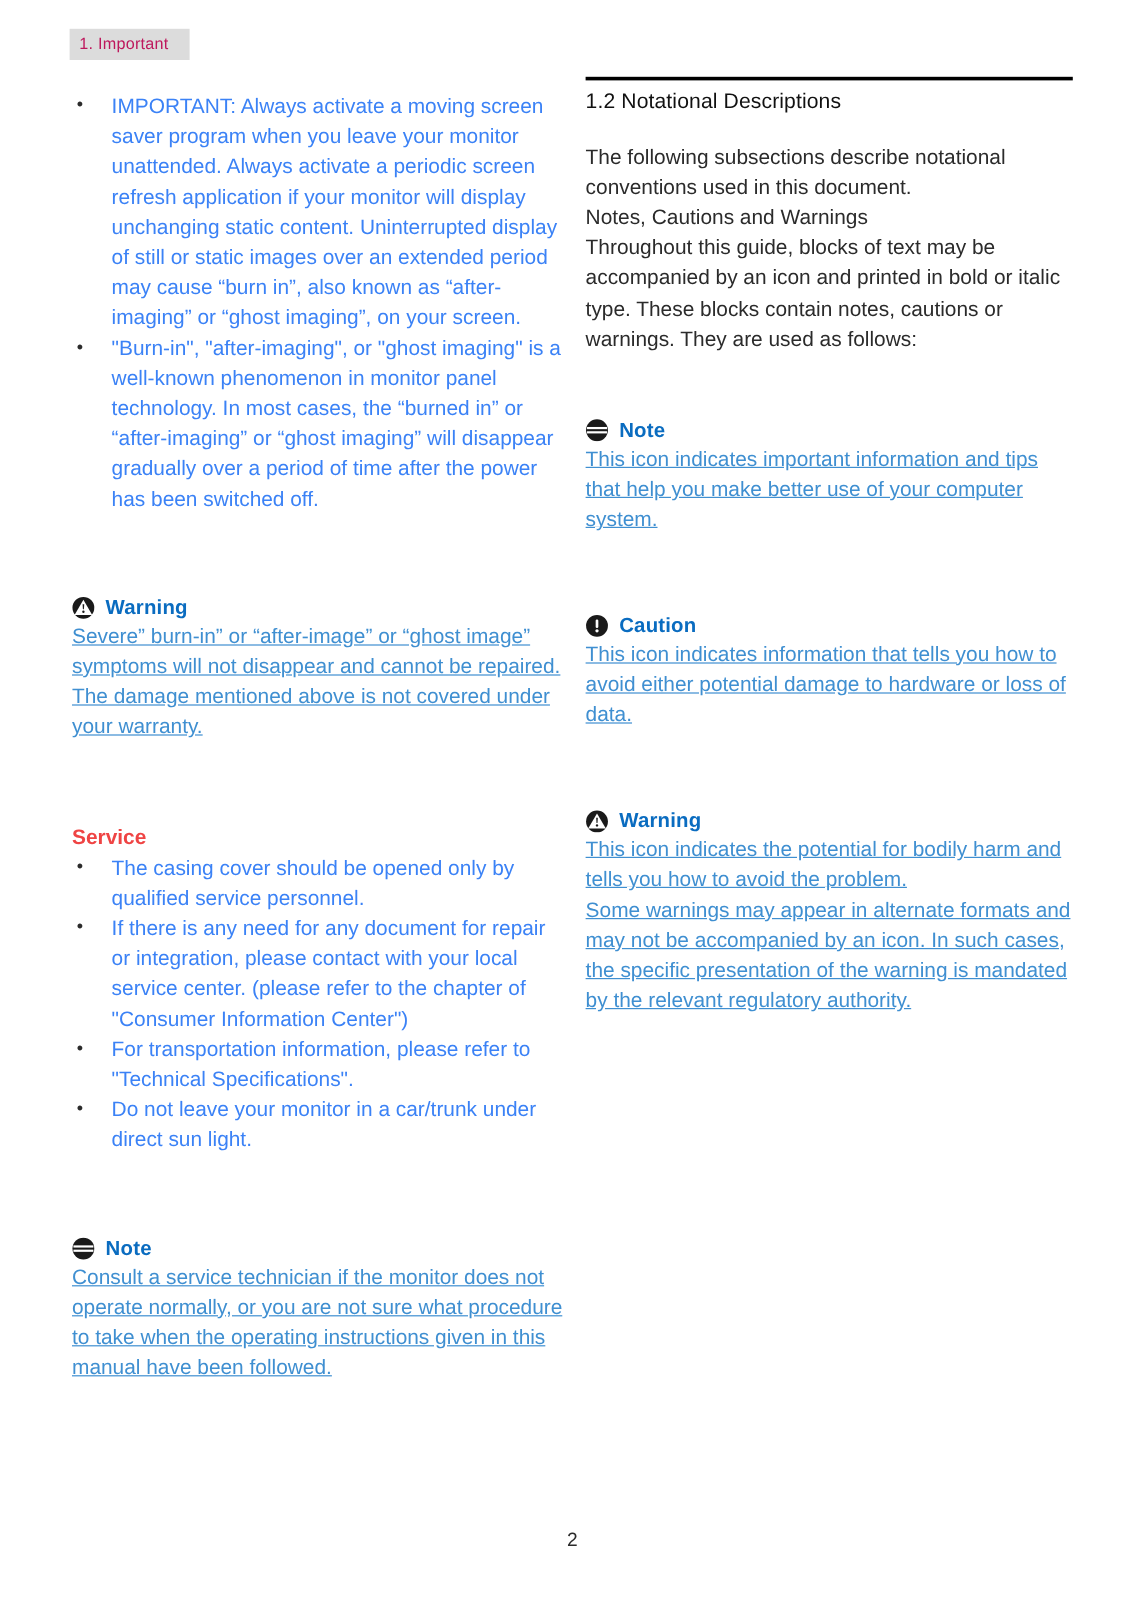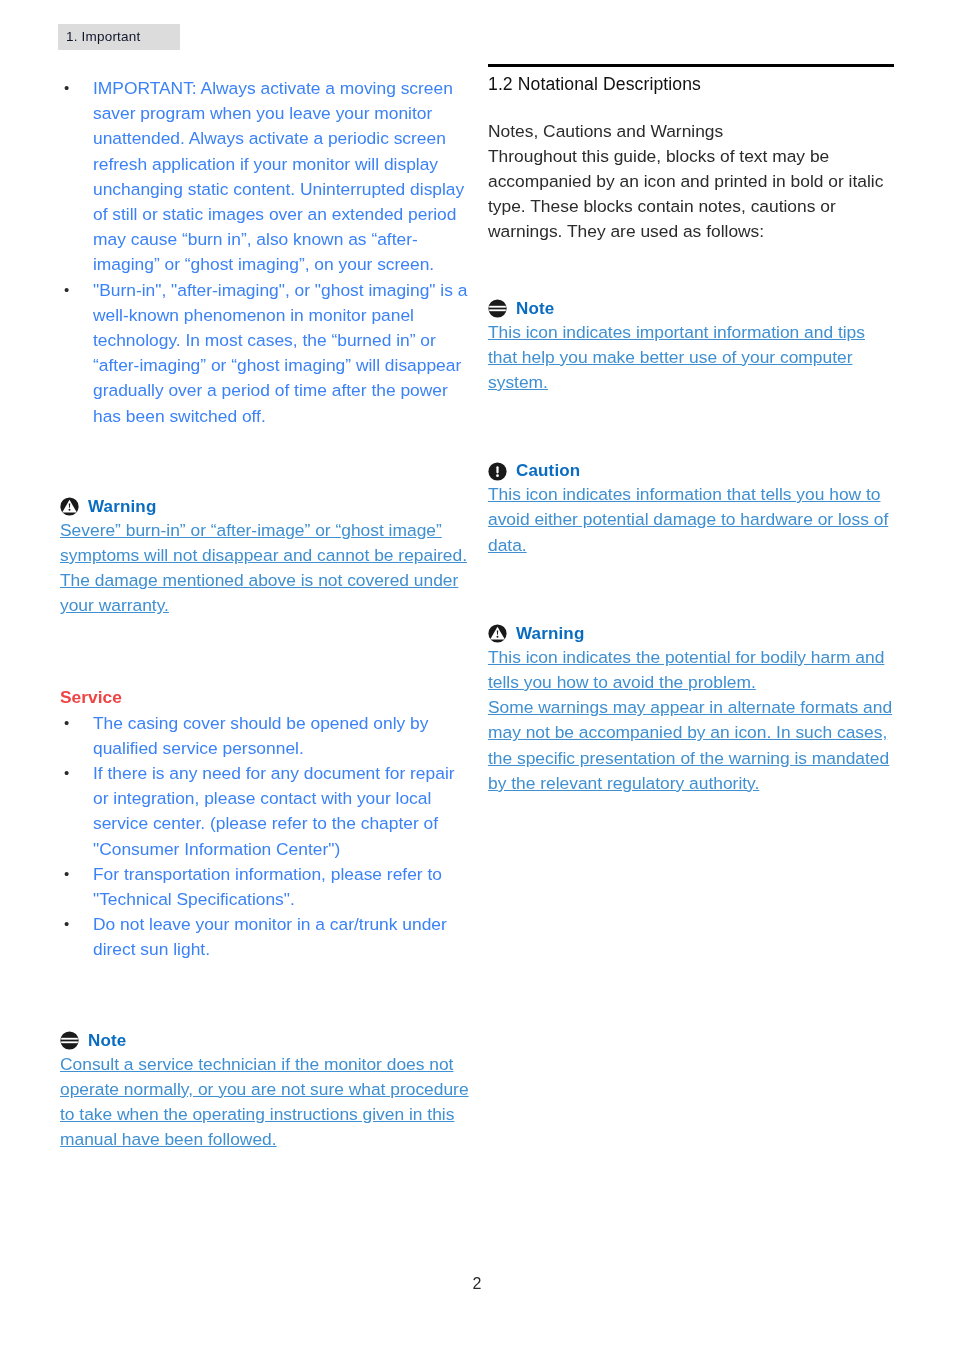"1. Important" .header-tab { color: #0f172a -> #be185d; width: 122px -> 100px }
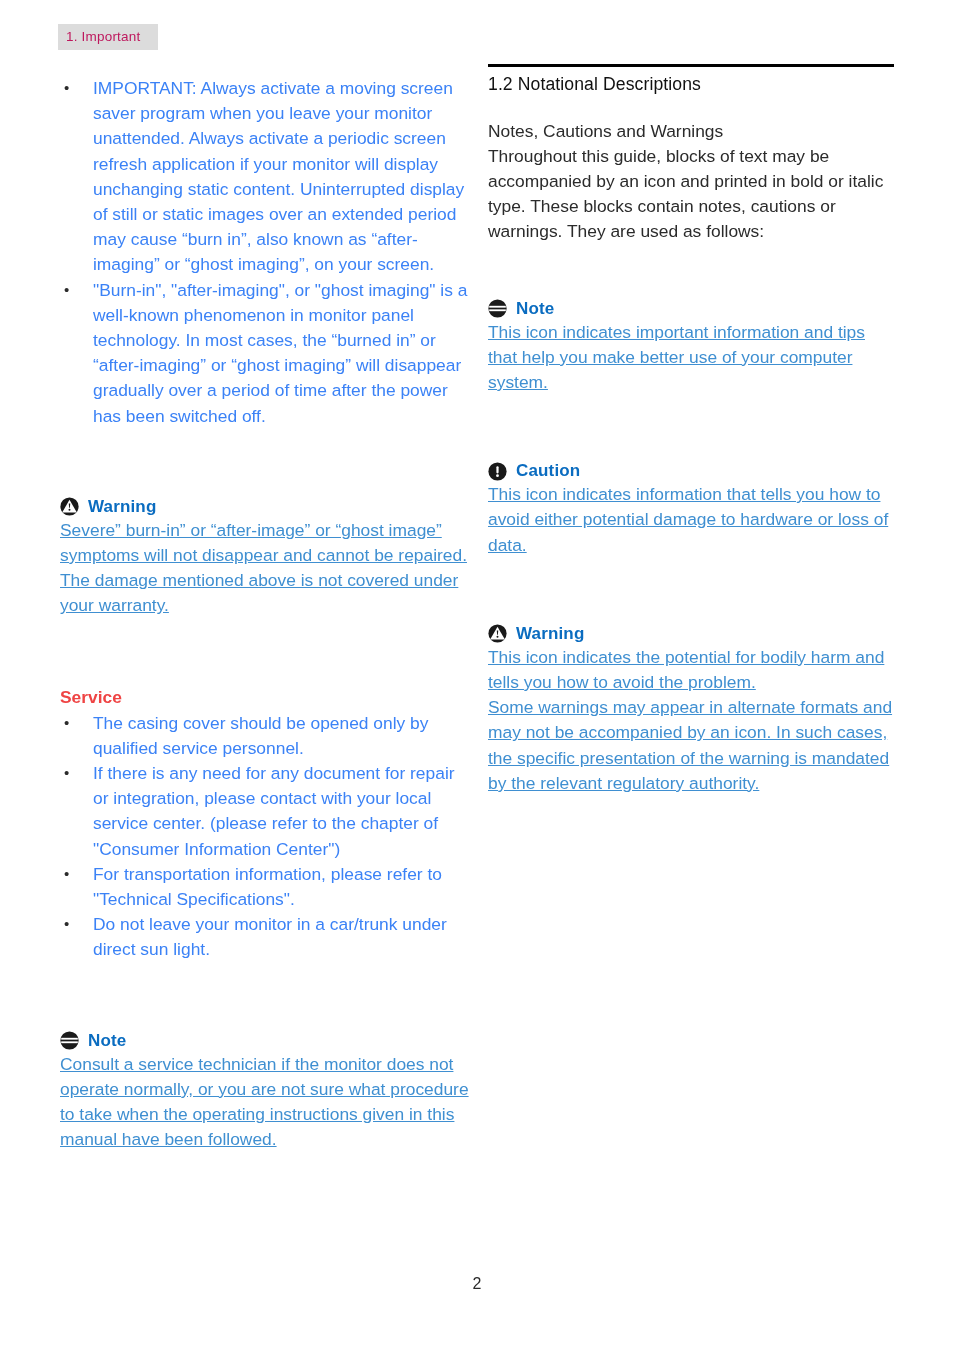"The following subsections describe" div { html: none -> <div>The following subsections describe notational conventions used in this document.</div> }
